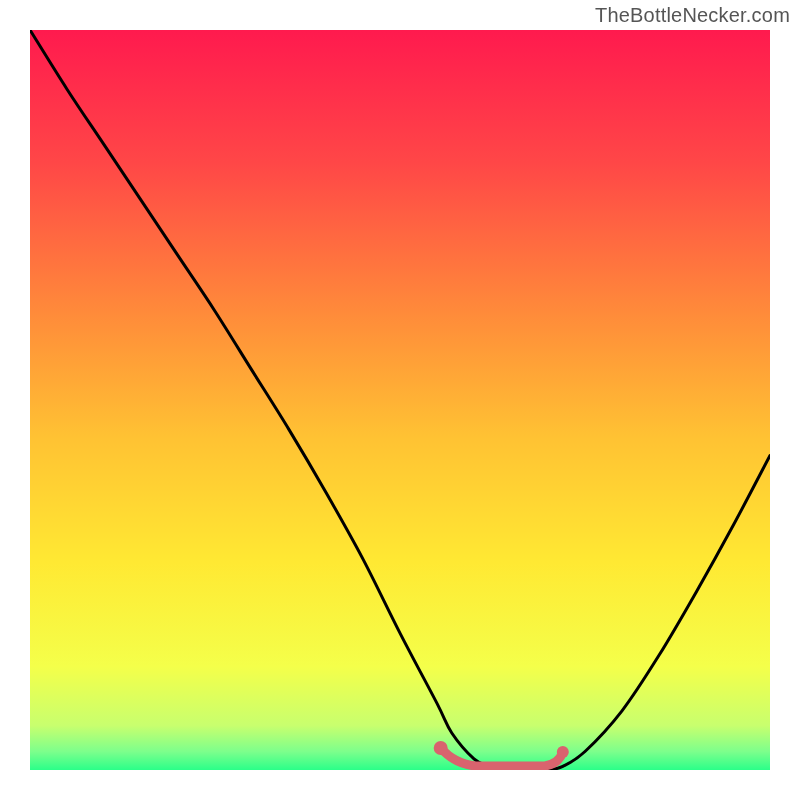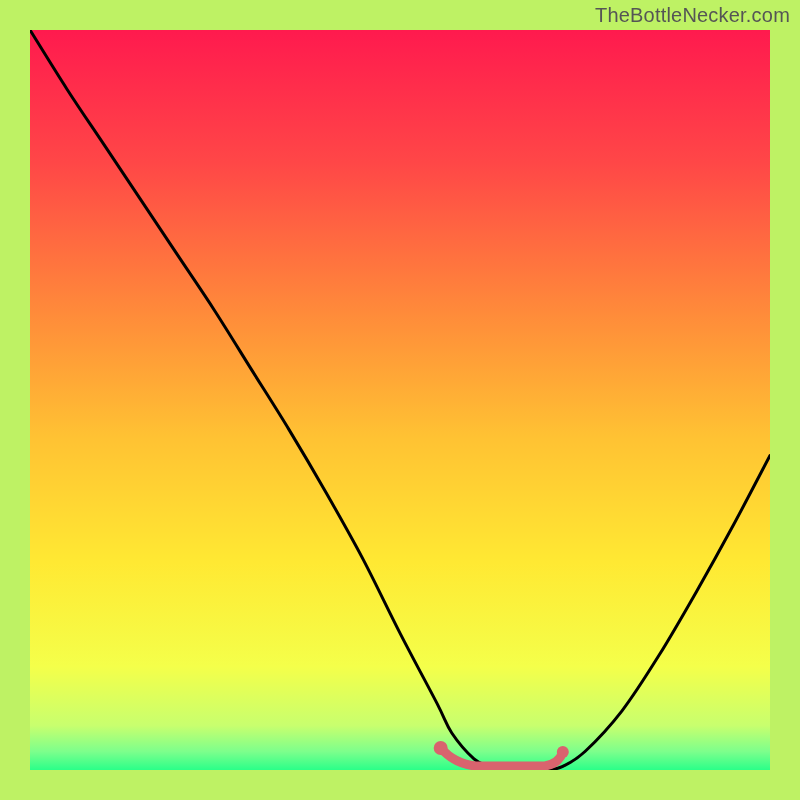"TheBottleNecker.com" .frame { background: #bef264 -> #ffffff }
